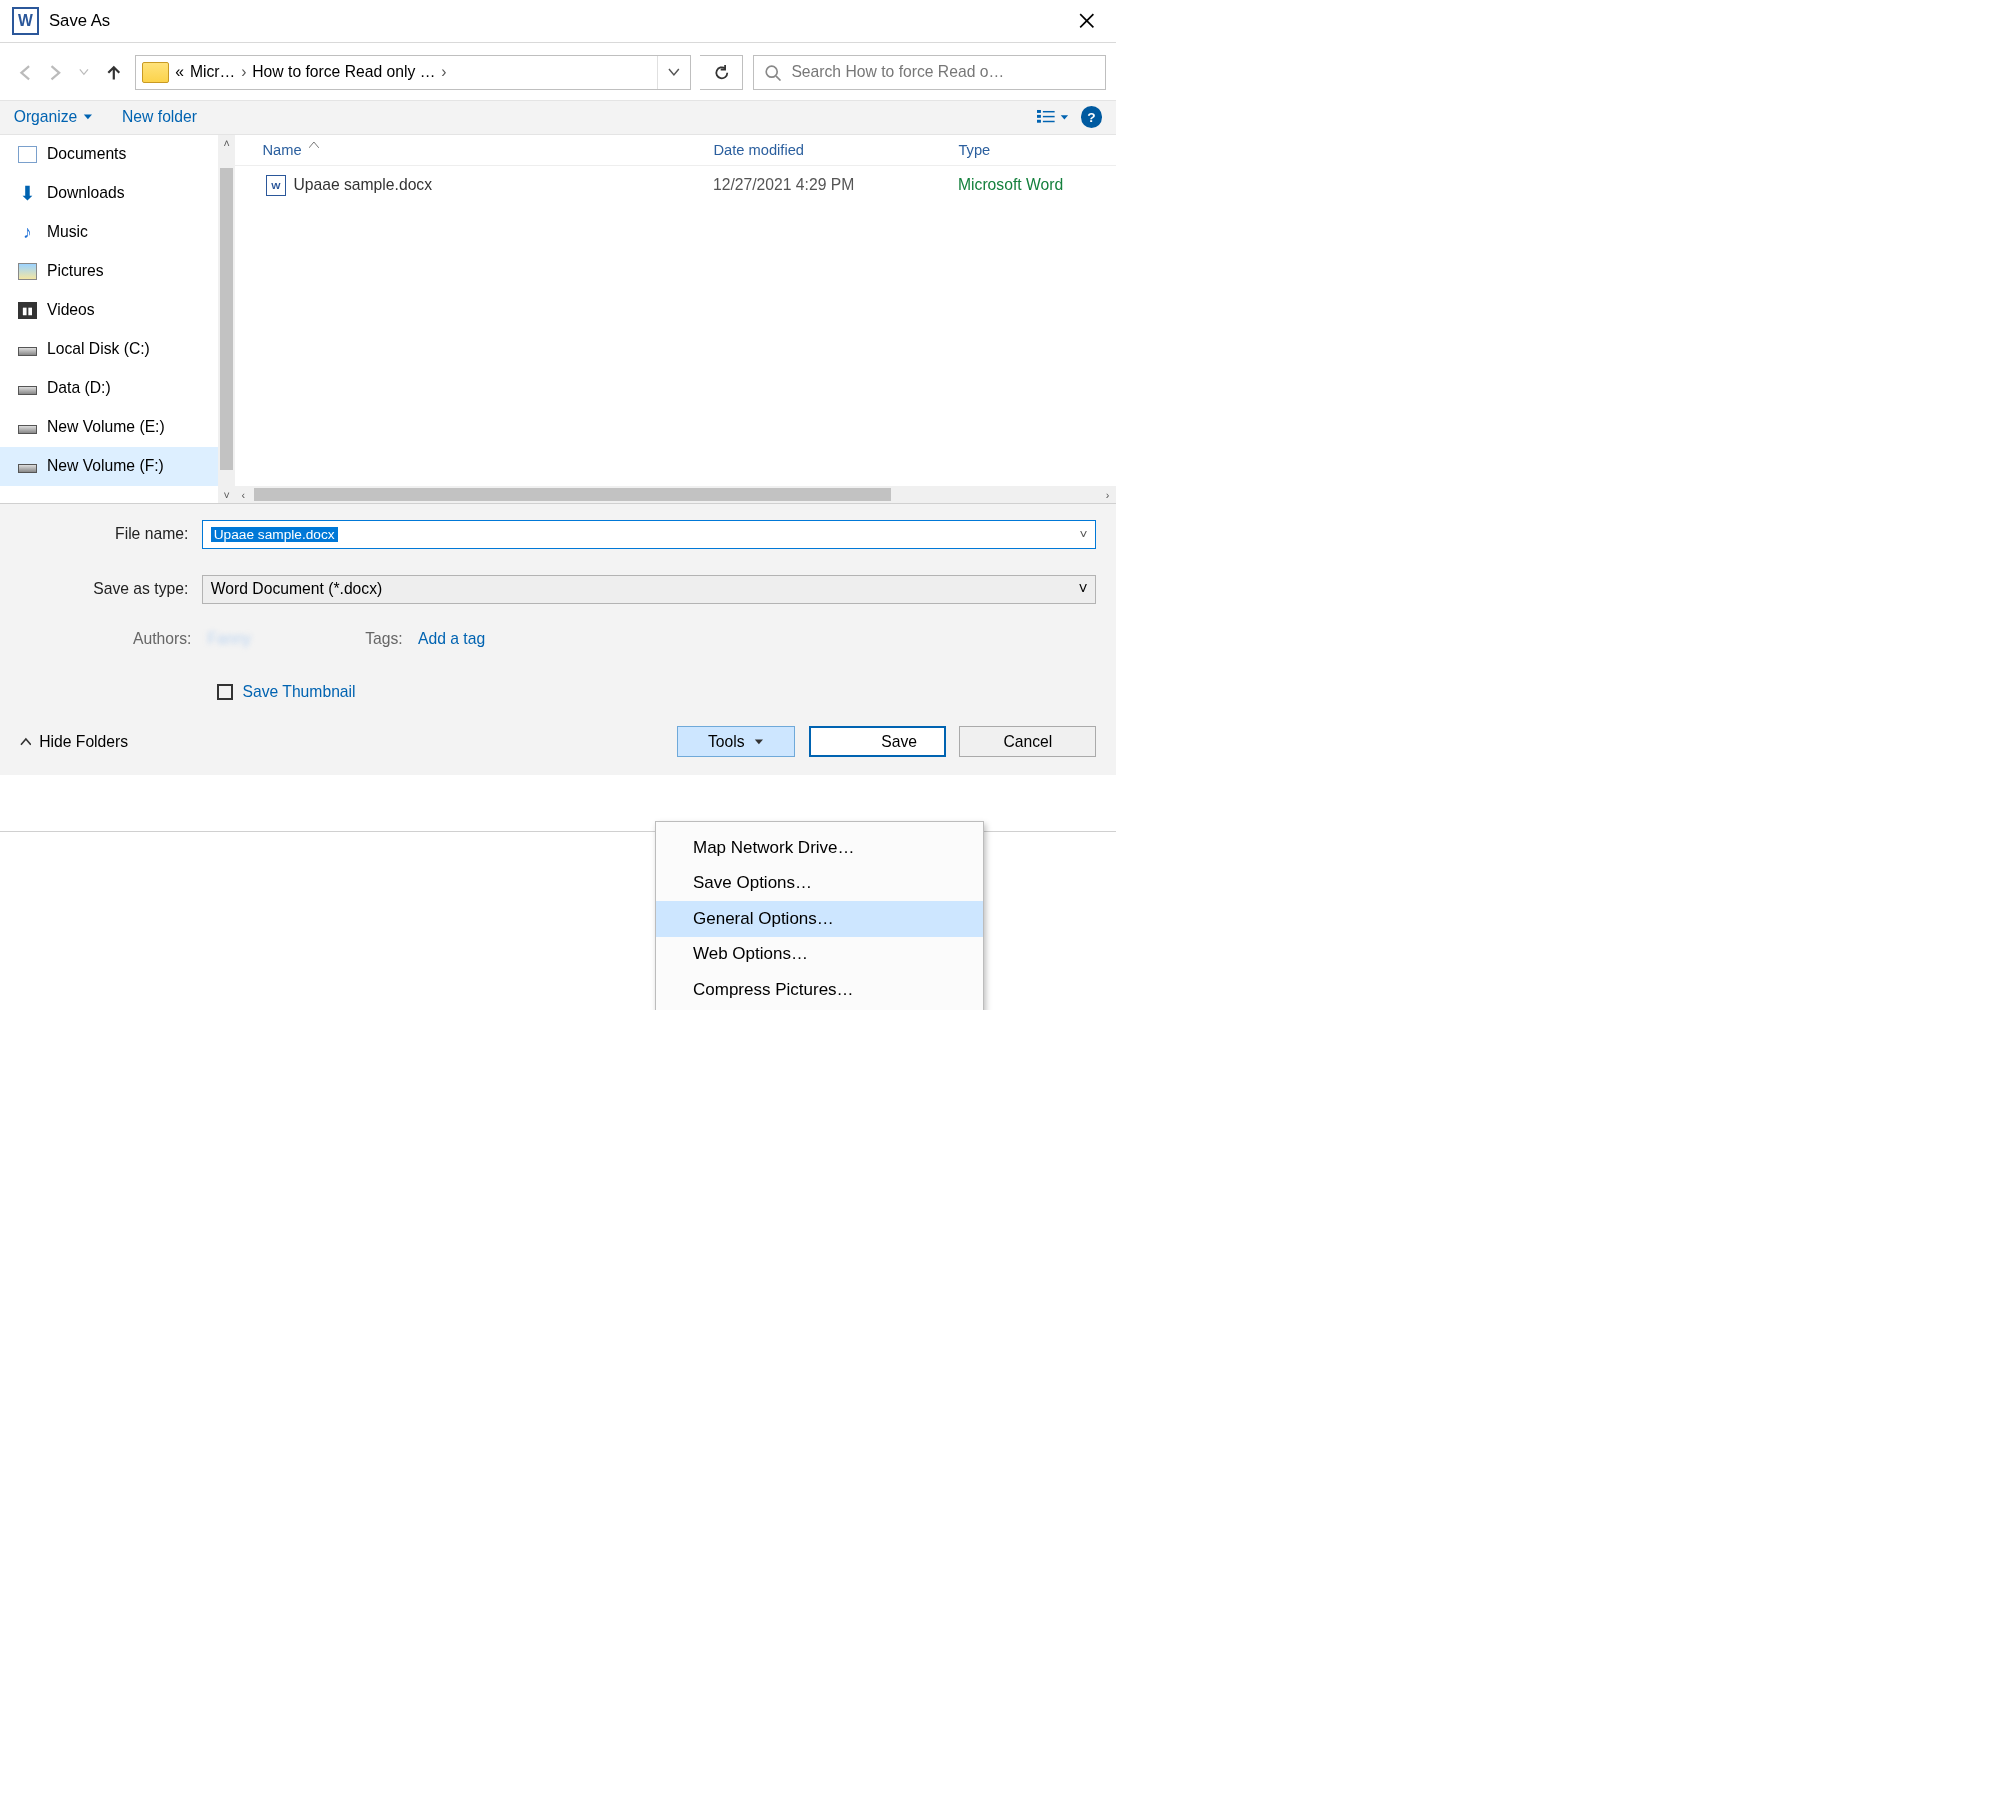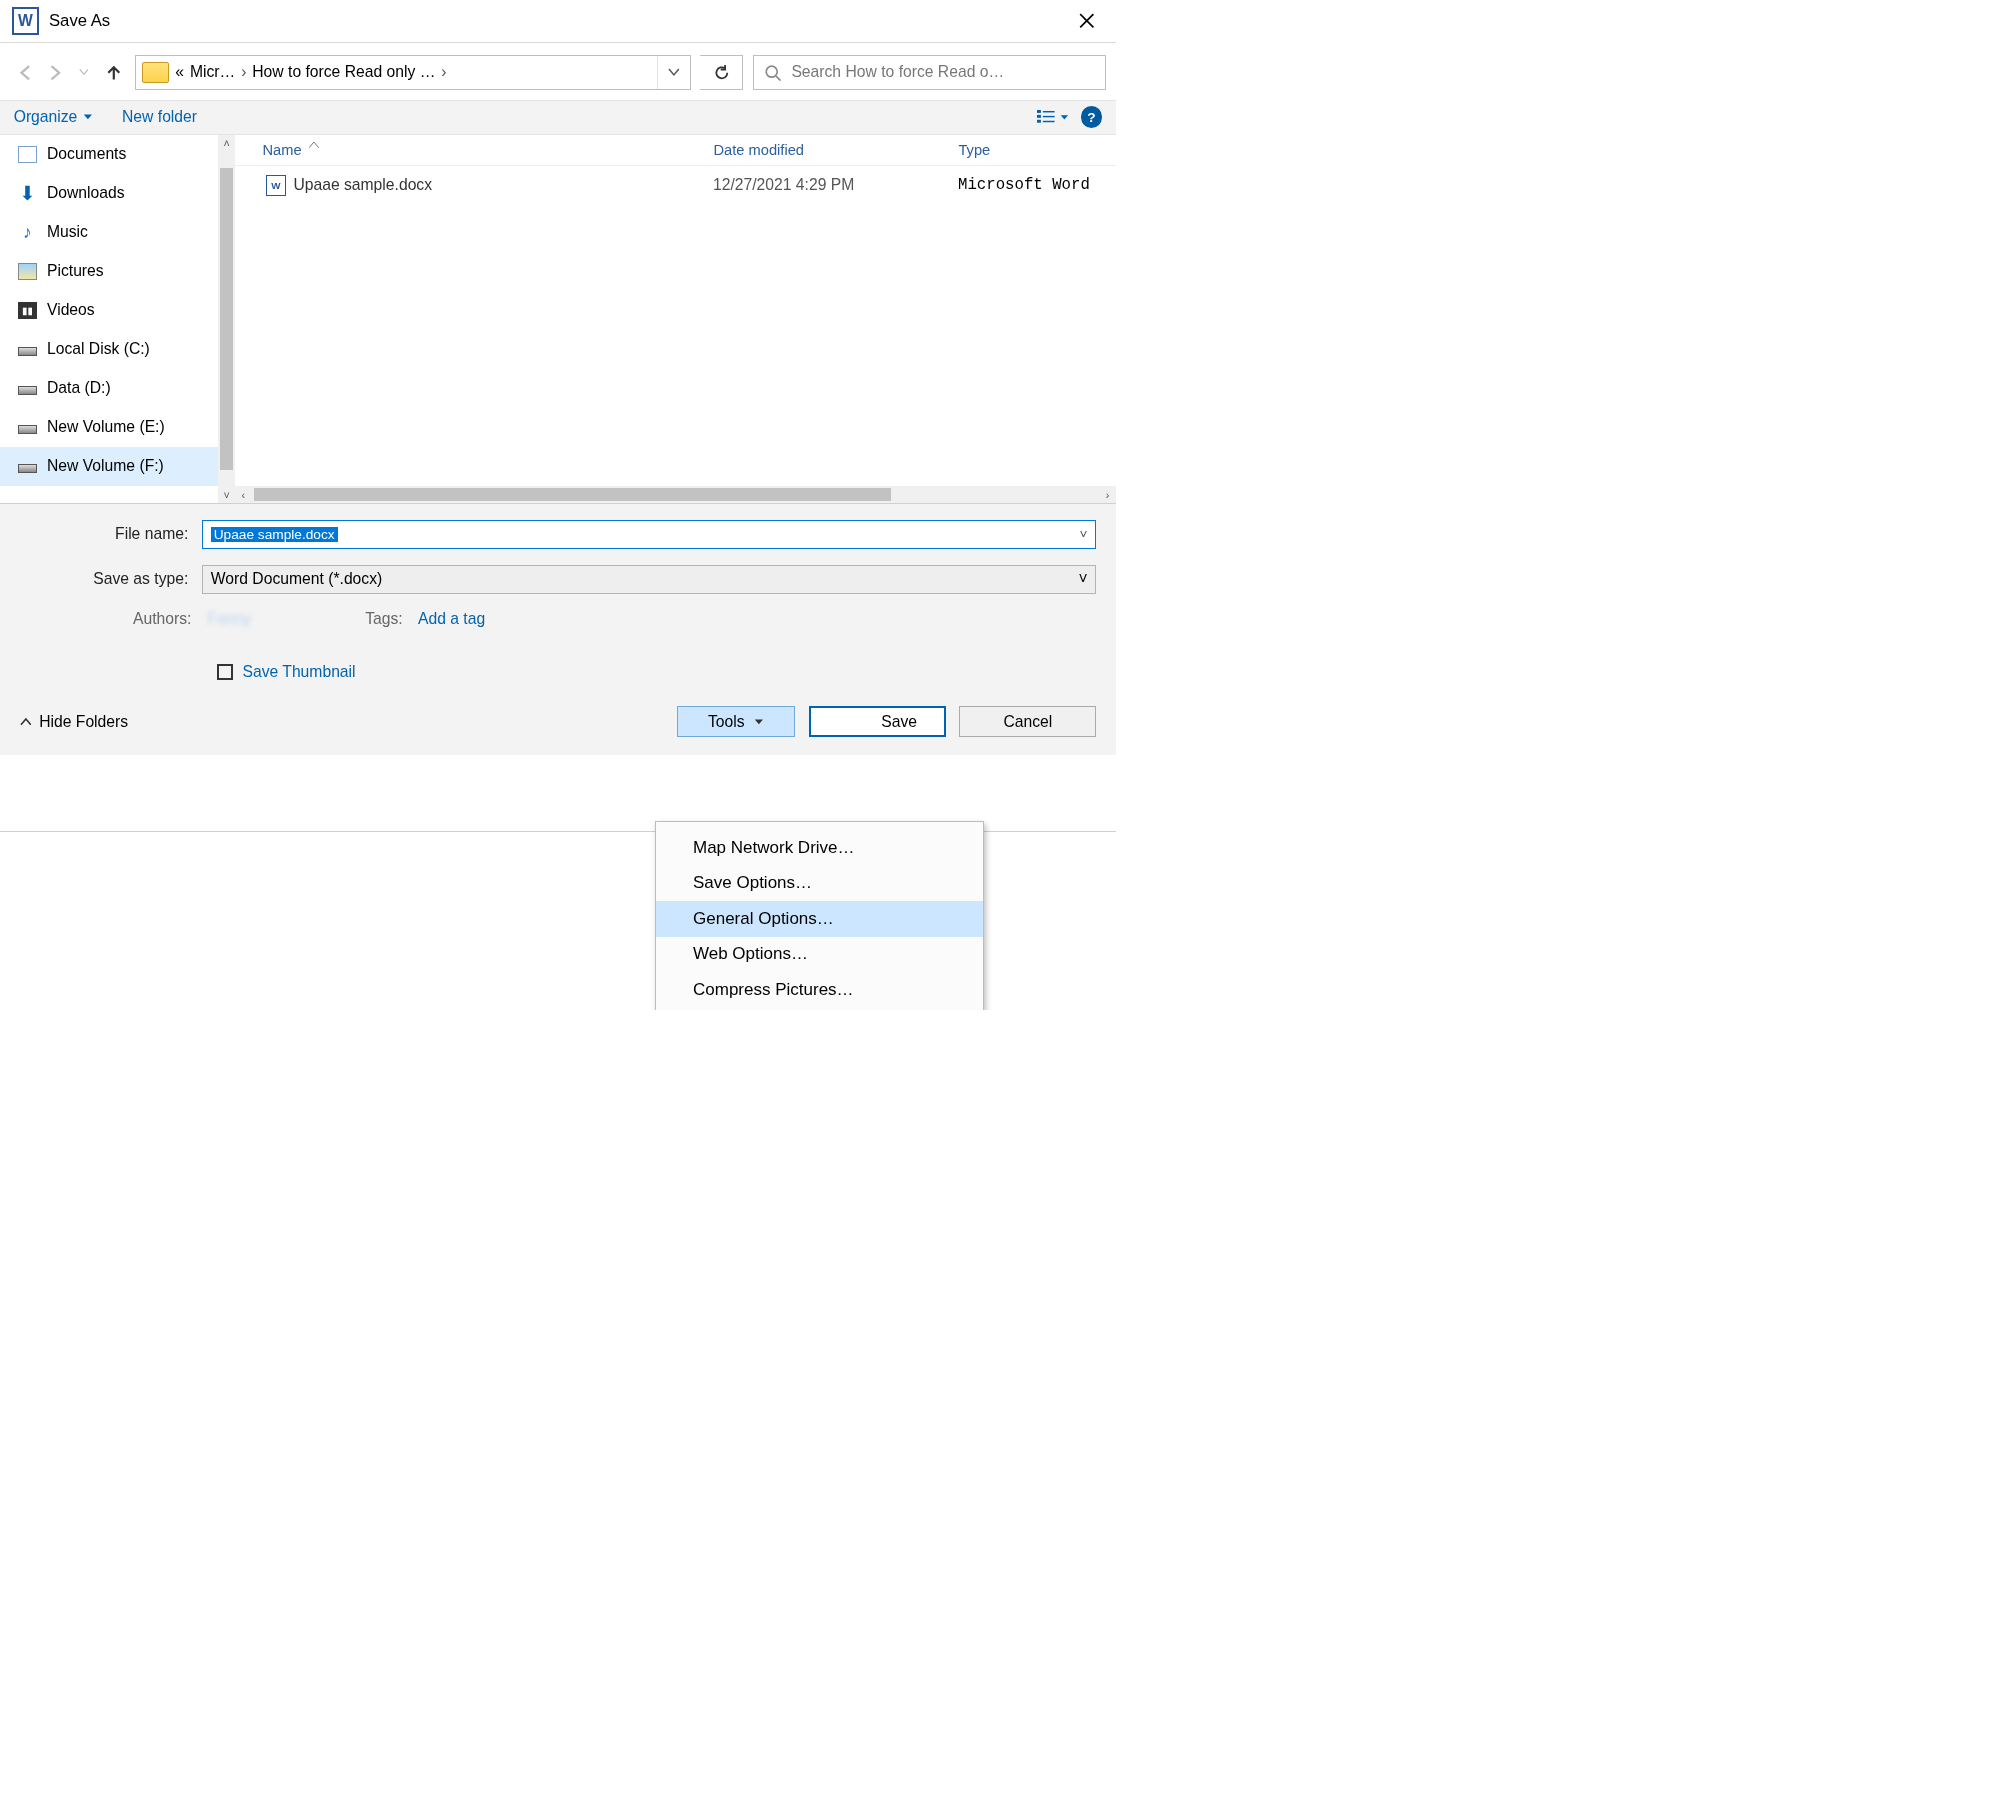"Microsoft Word" .row .c-type { color: #000000 -> #15803d; font-family: Liberation Mono, monospace -> none }
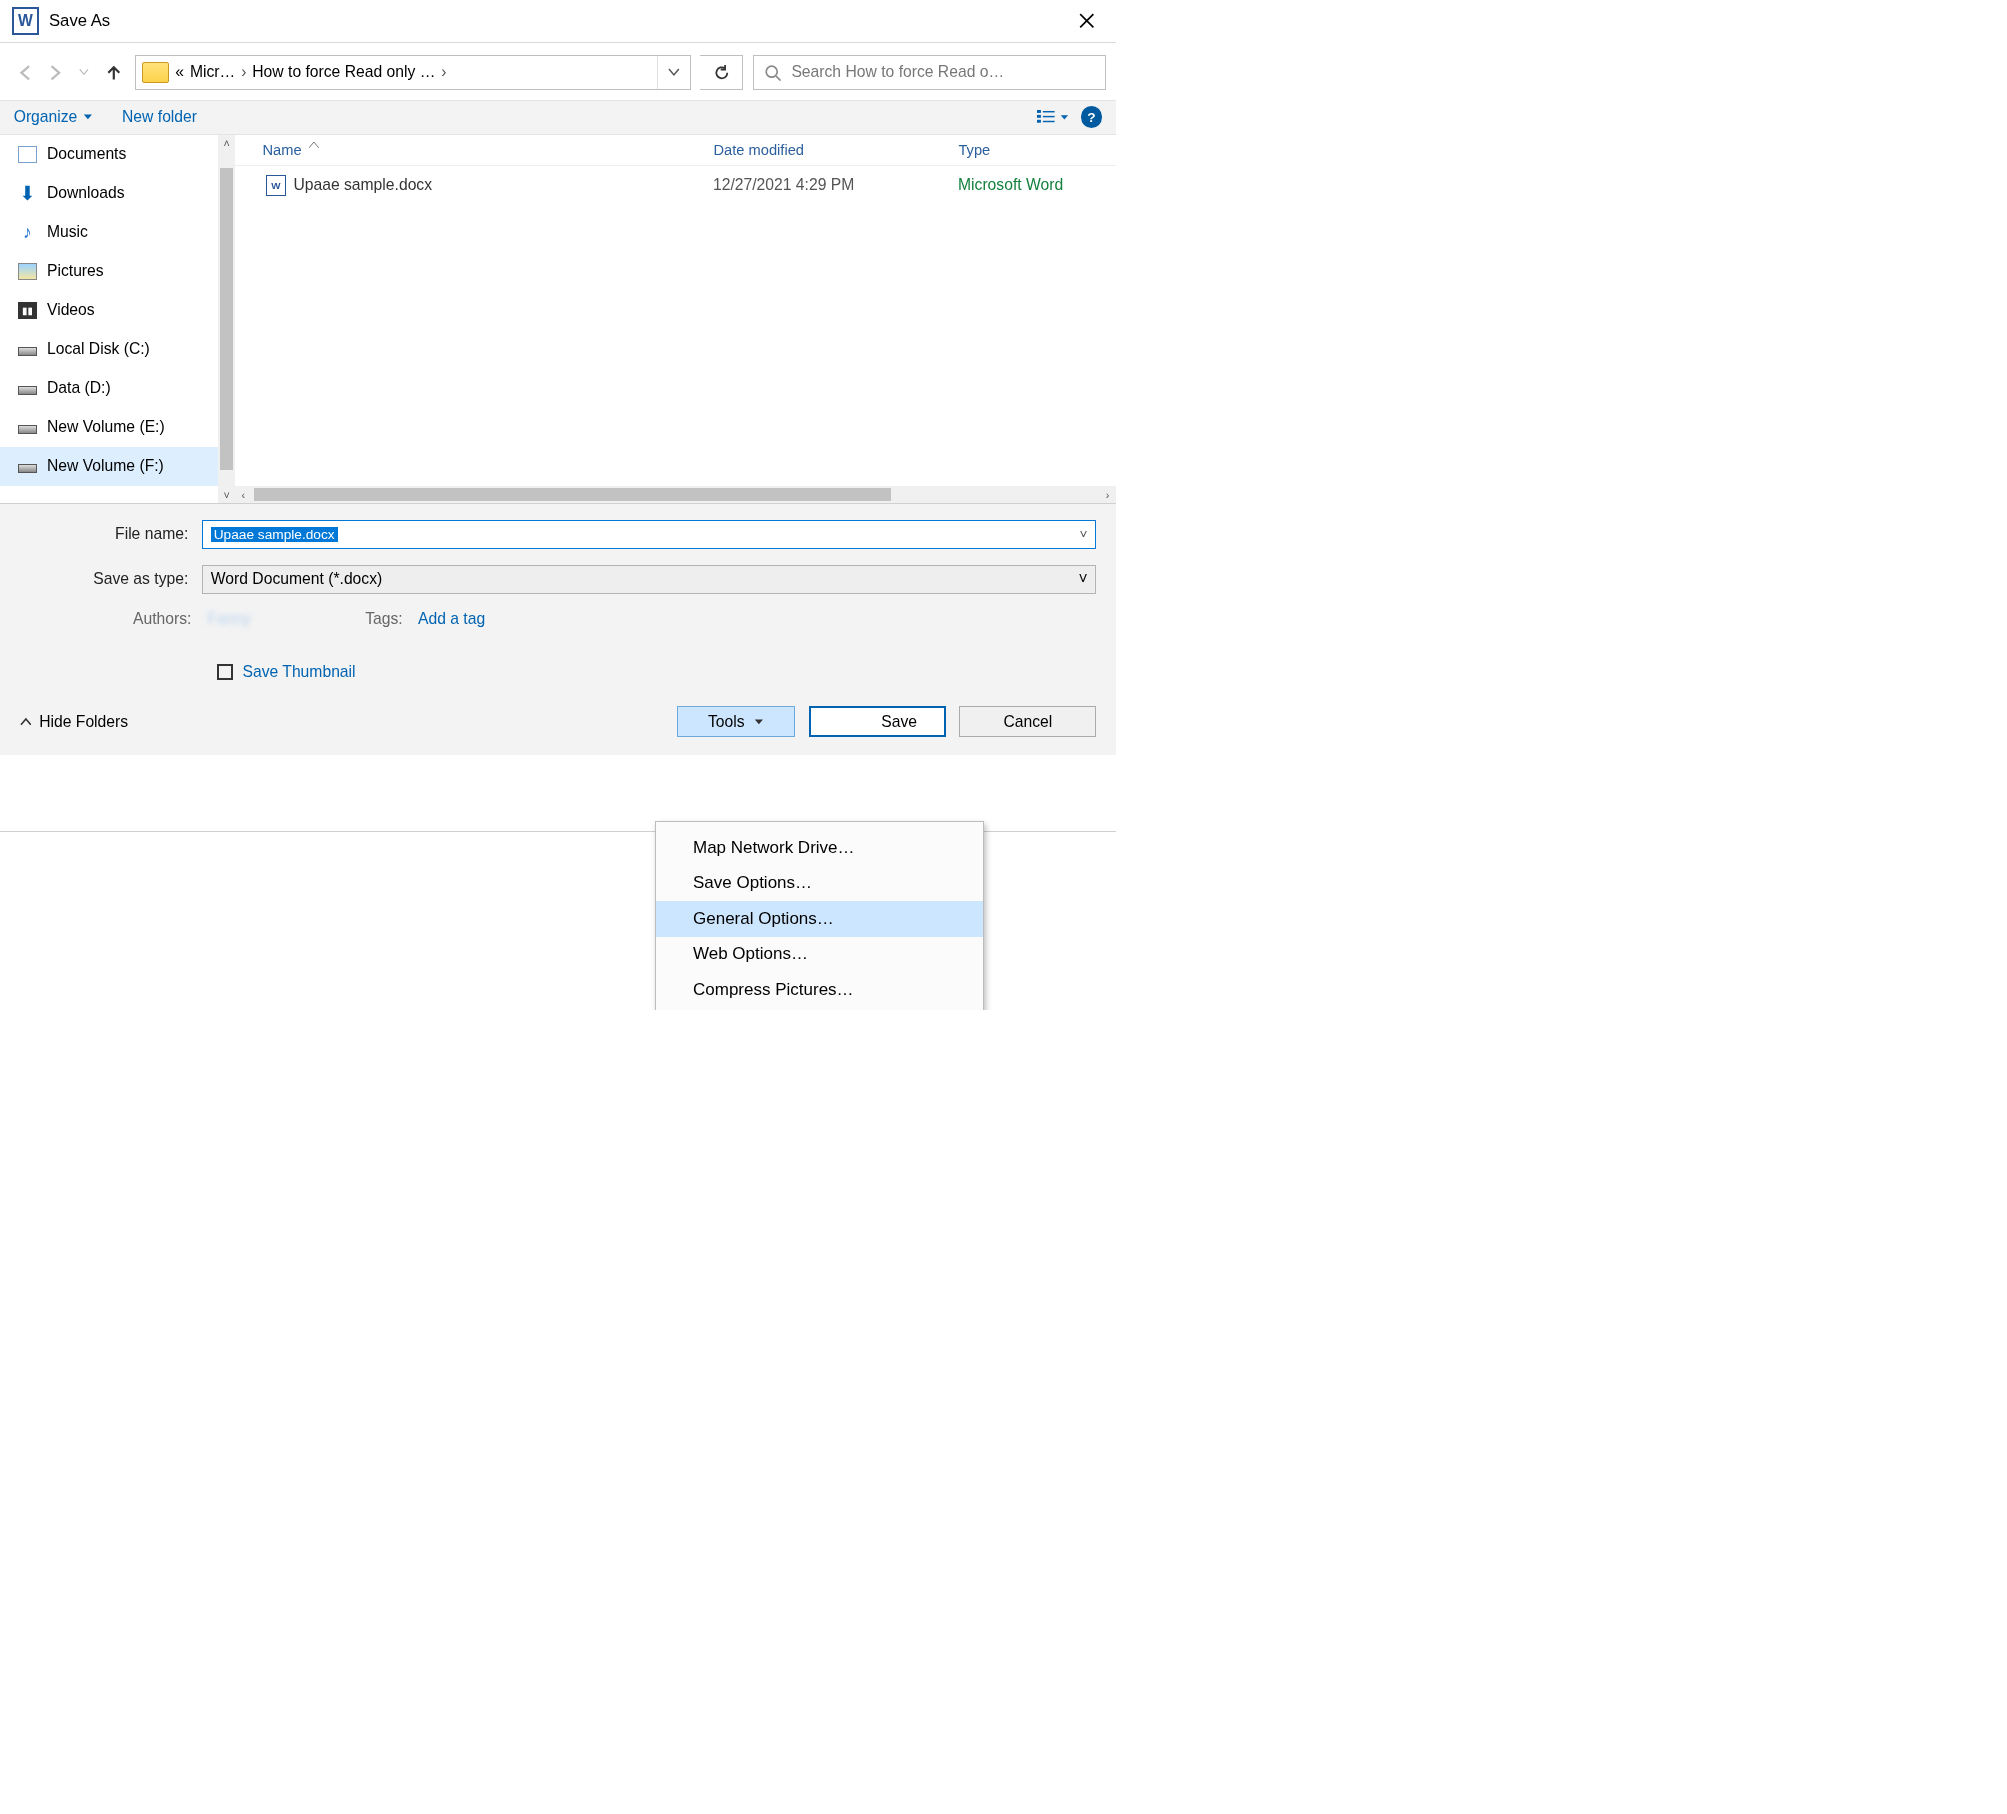"File name:" .frow { margin-bottom: 16px -> 26px }
